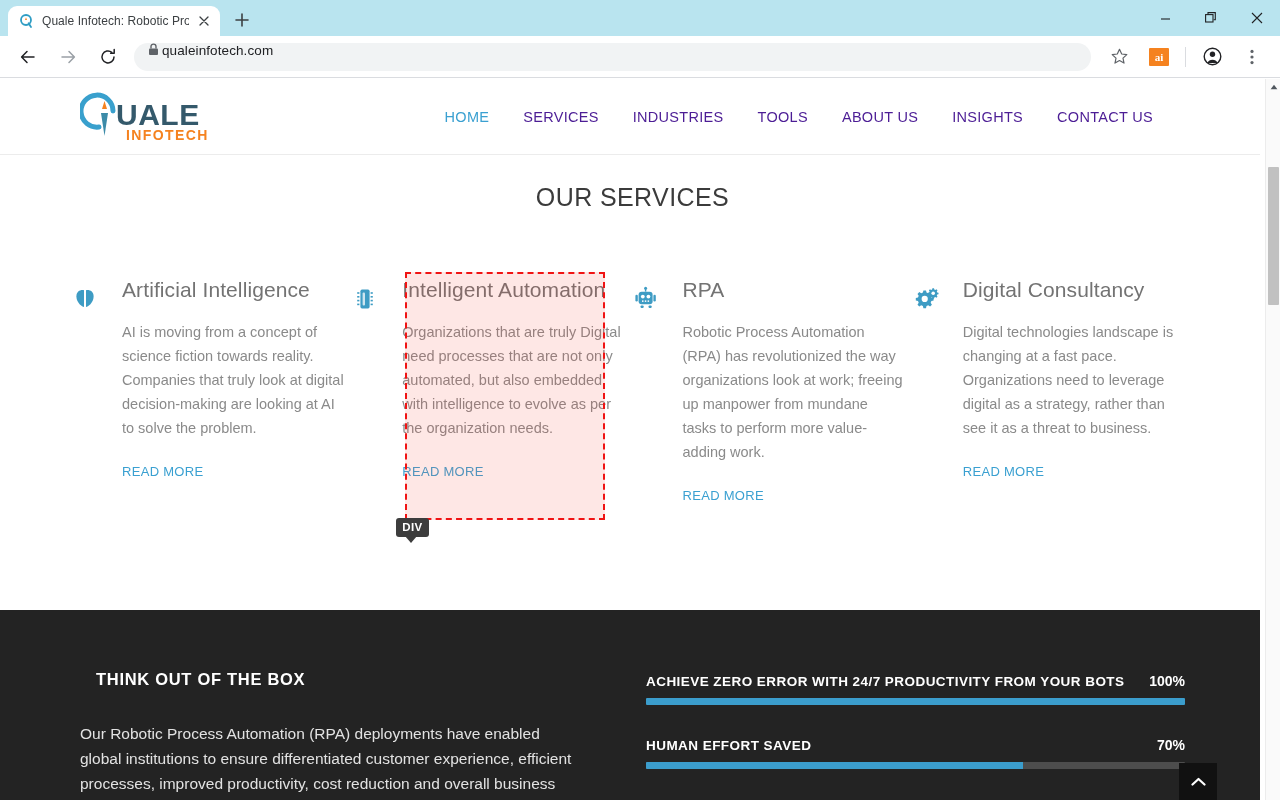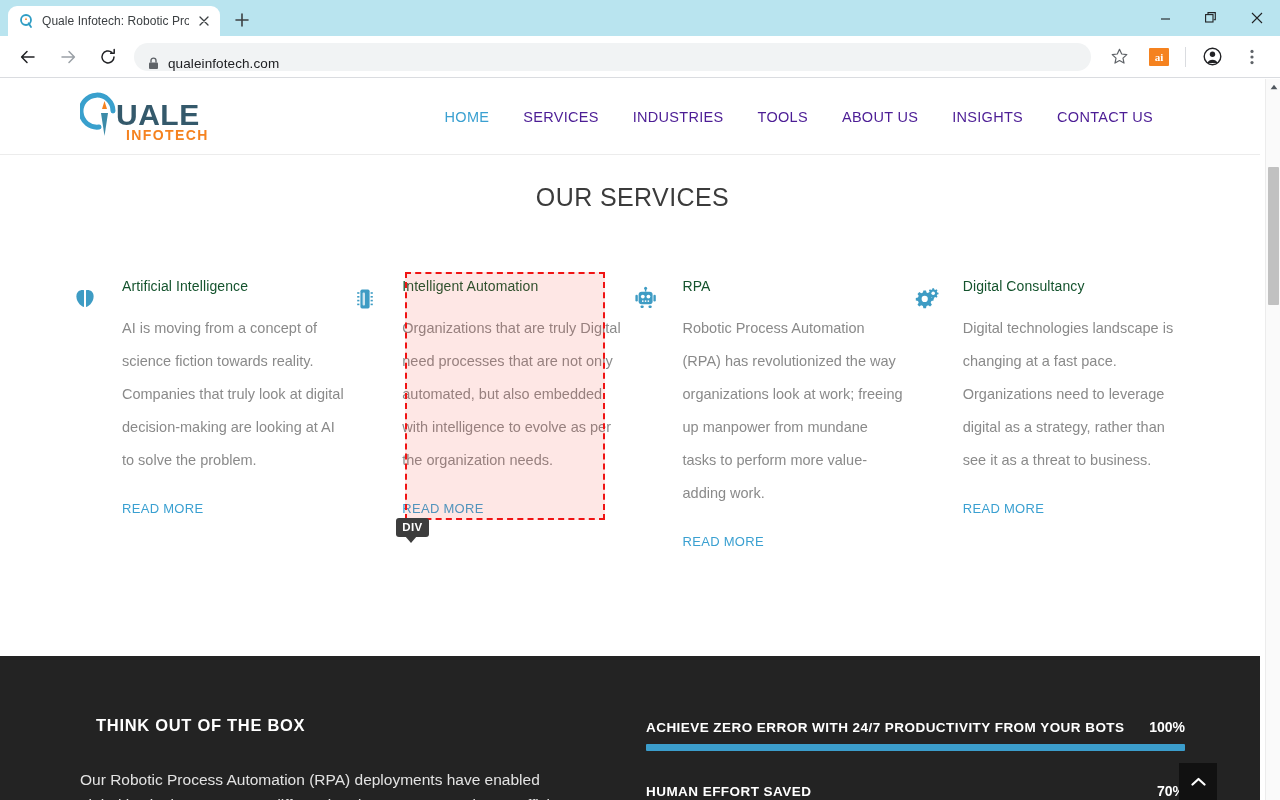"qualeinfotech.com" .omnibox { align-items: flex-end -> flex-start; gap: 8px -> 2px }
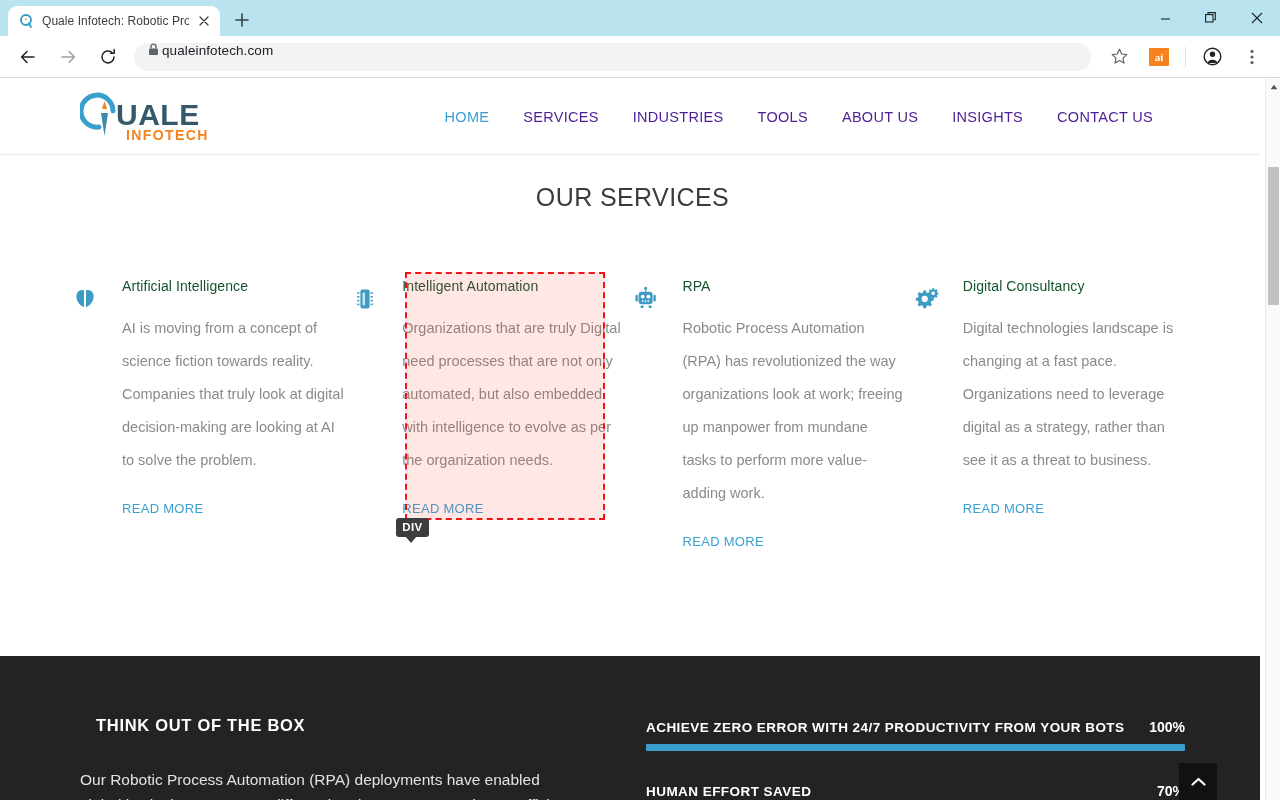"Artificial Intelligence" .card h3 { color: #14532d -> #737373; font-size: 14px -> 21px }
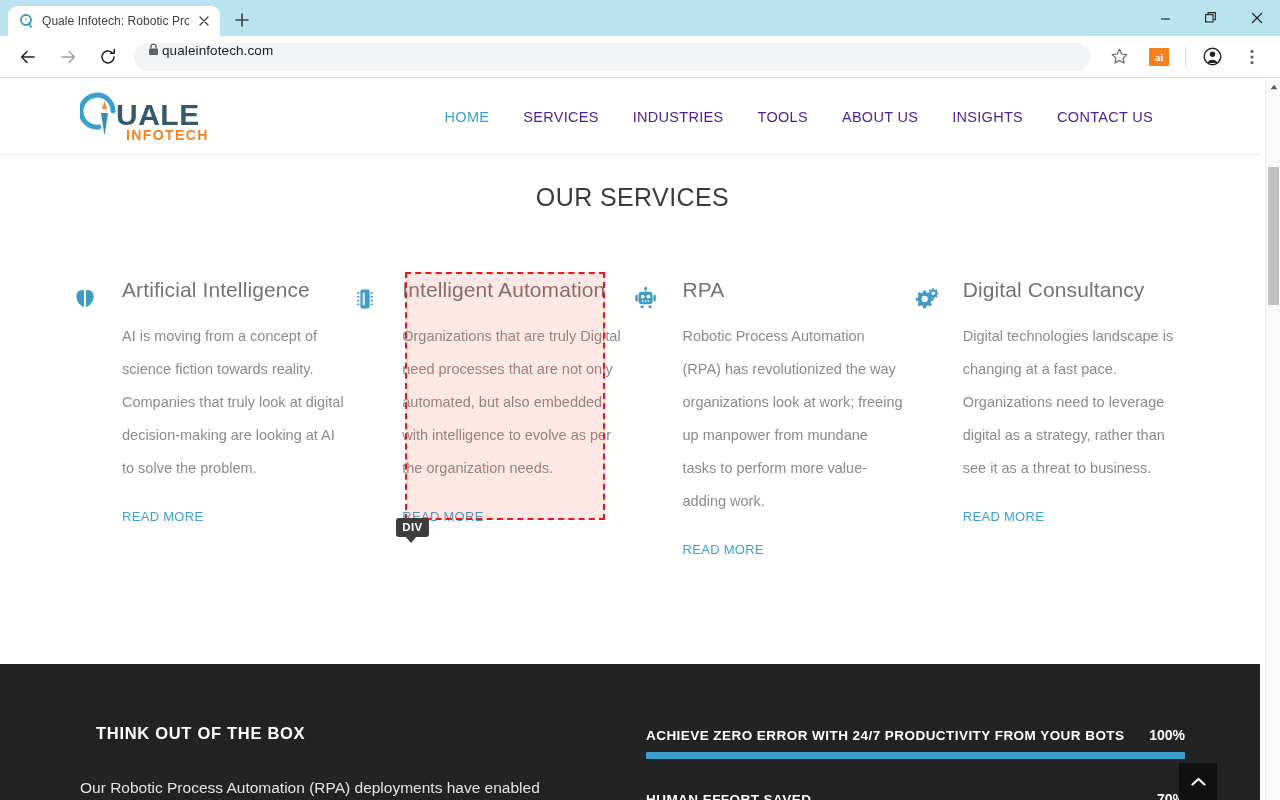"AI is moving from a" .card p { line-height: 33px -> 24px }
